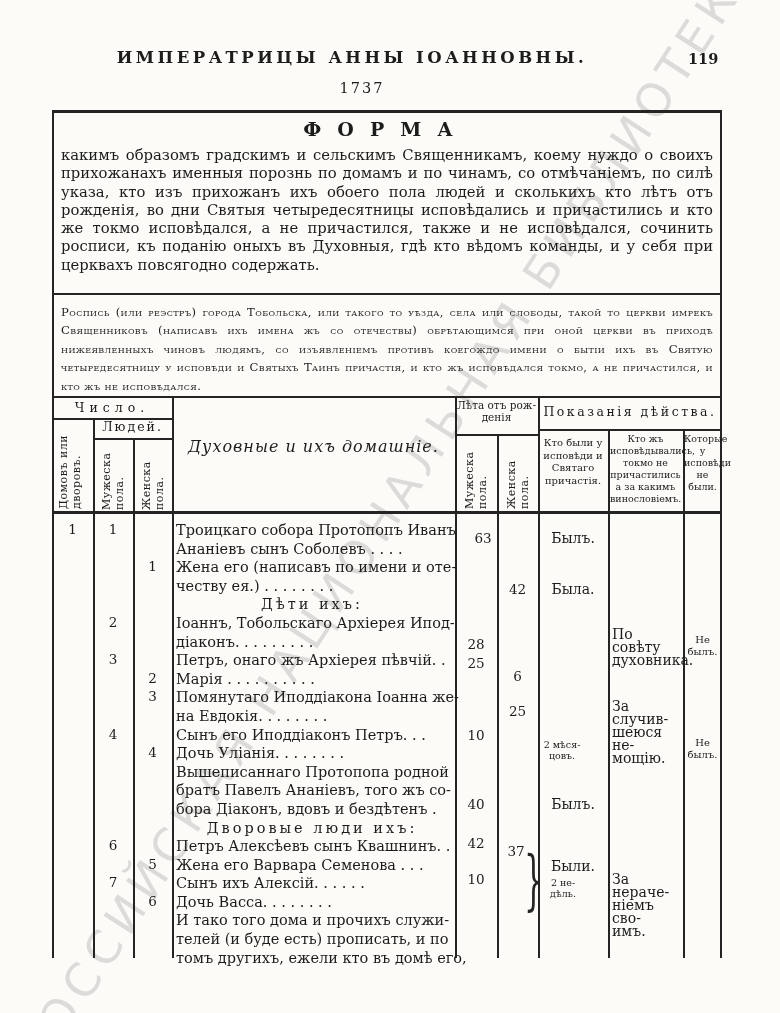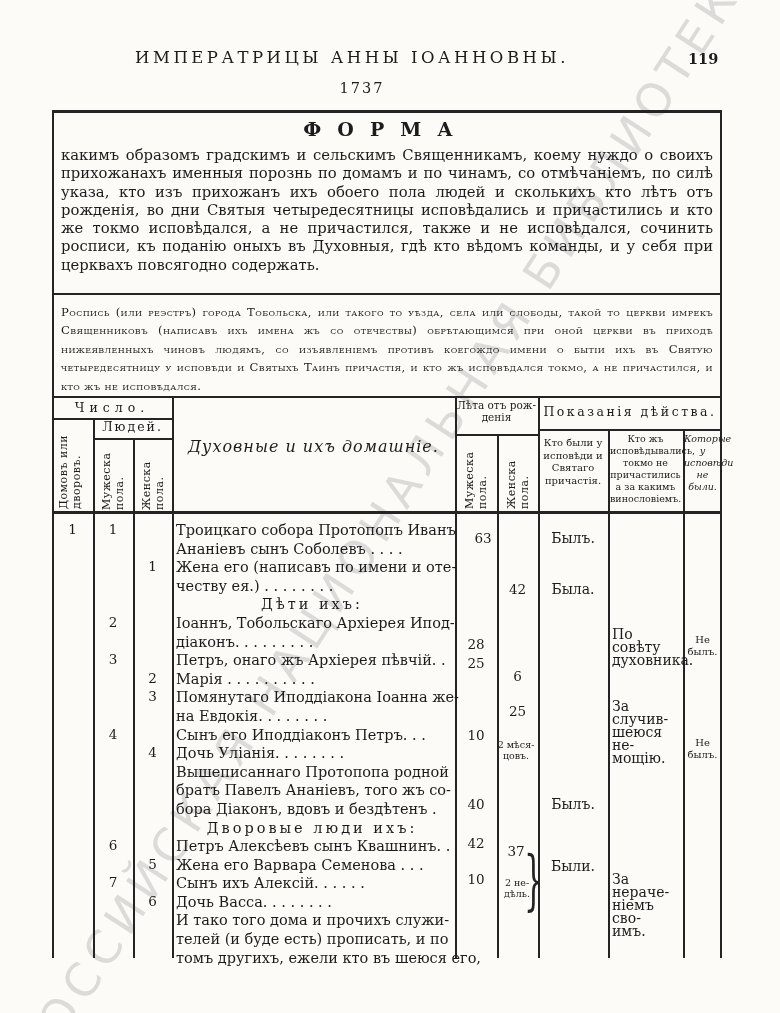"ИМПЕРАТРИЦЫ АННЫ ІОАННОВНЫ." .page-header { font-weight: normal -> bold }
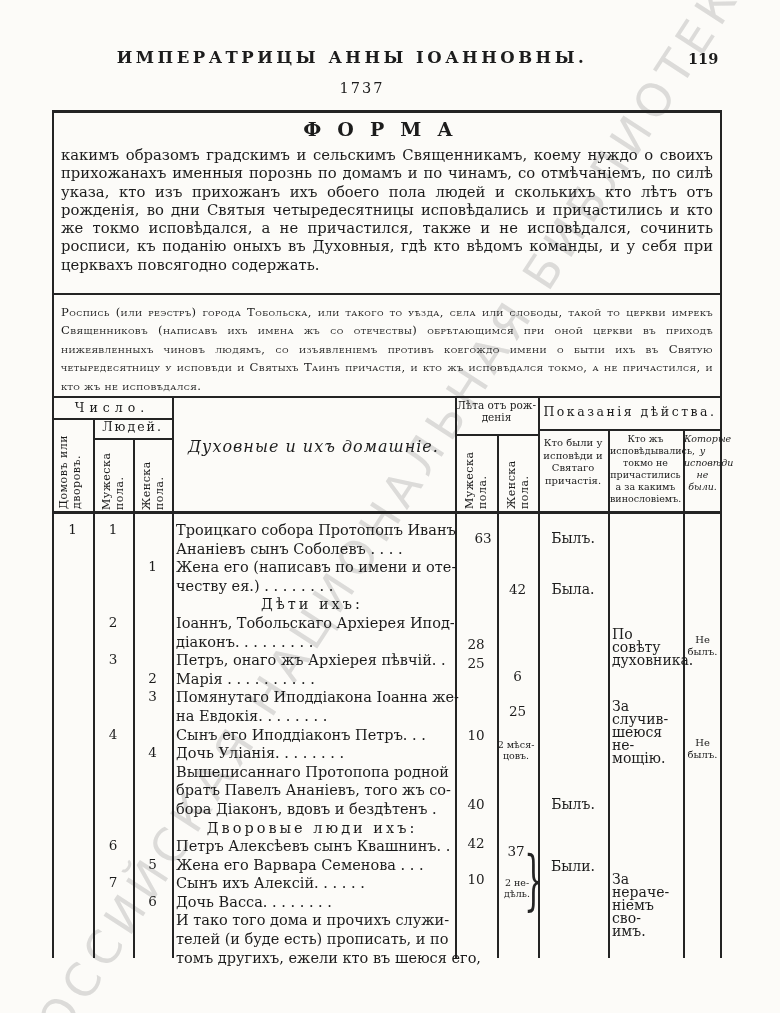"Которые у исповѣди не были." .hd-sub3 { font-style: italic -> none }
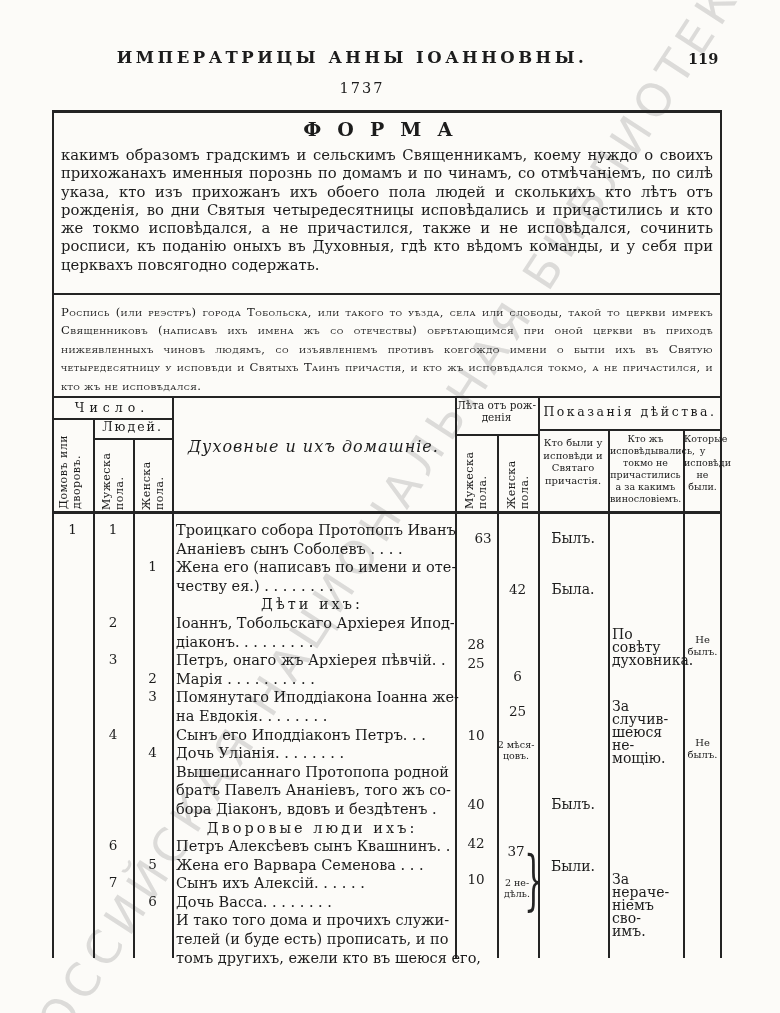"2 мѣся-" .agemini { margin-left: none -> 46px }
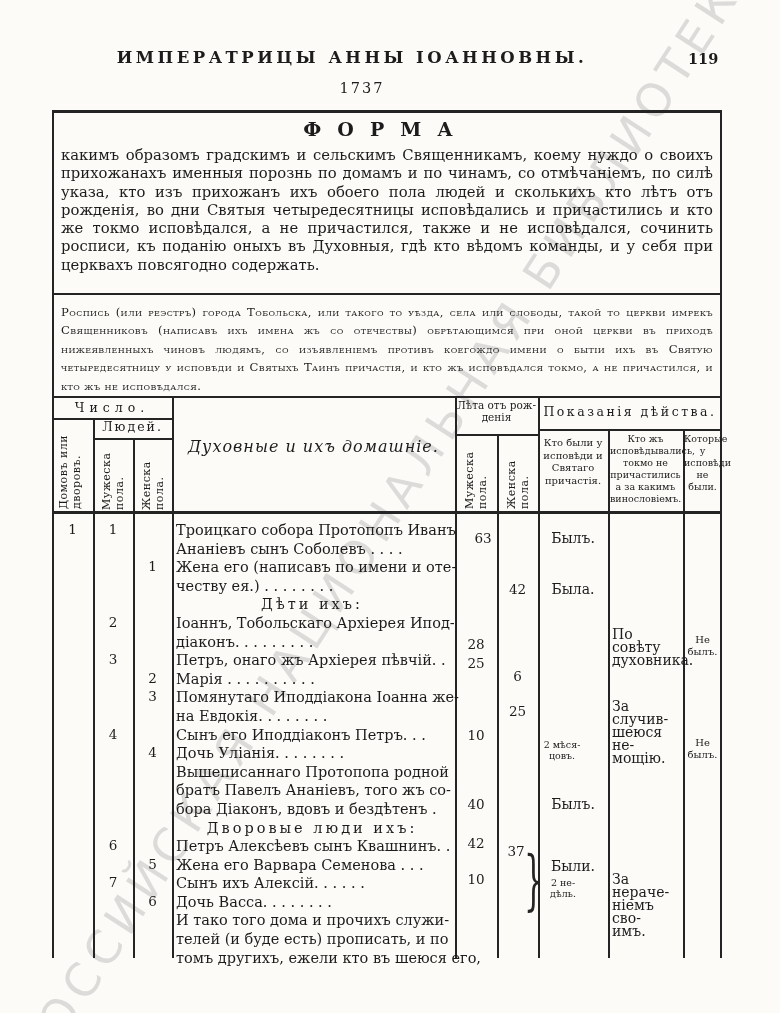"томъ другихъ, ежели кто въ" div.ln { text: шеюся -> домѣ }
